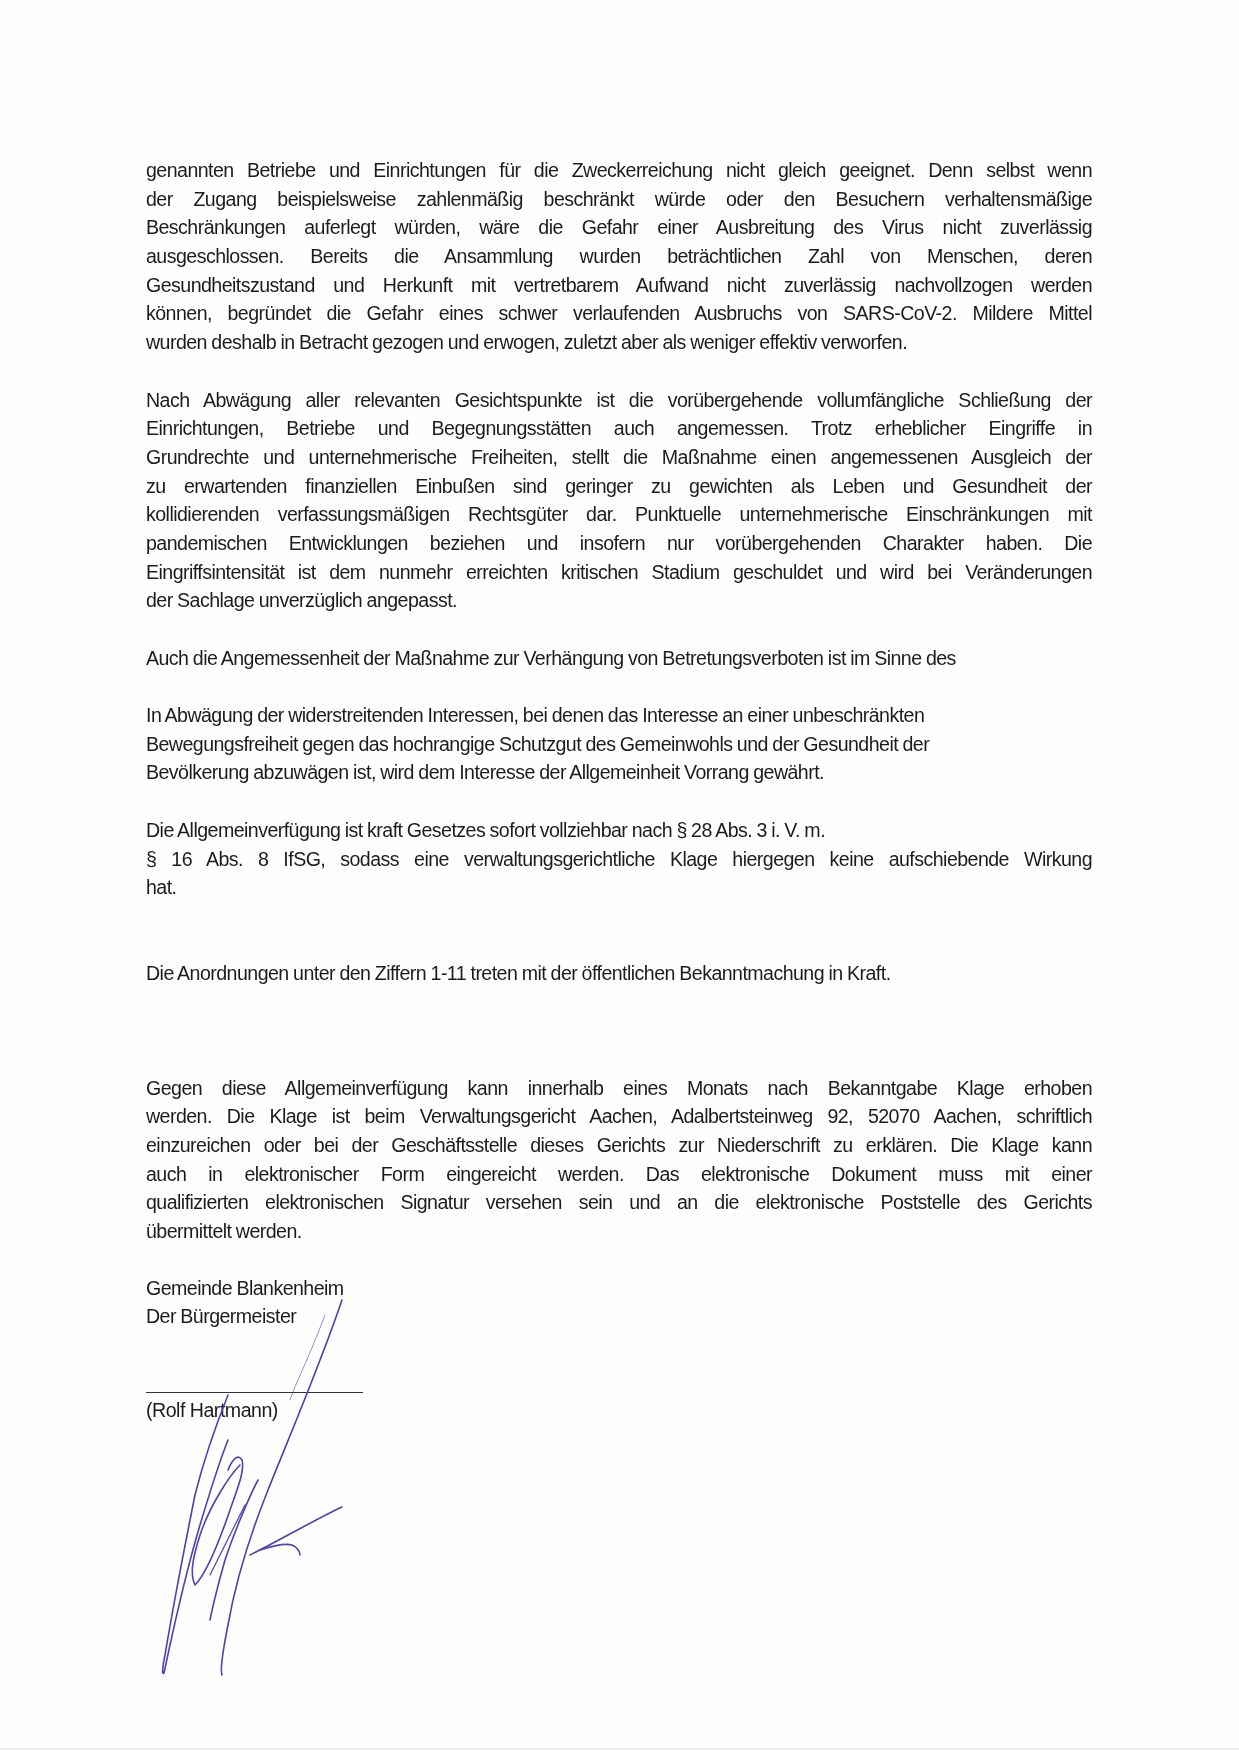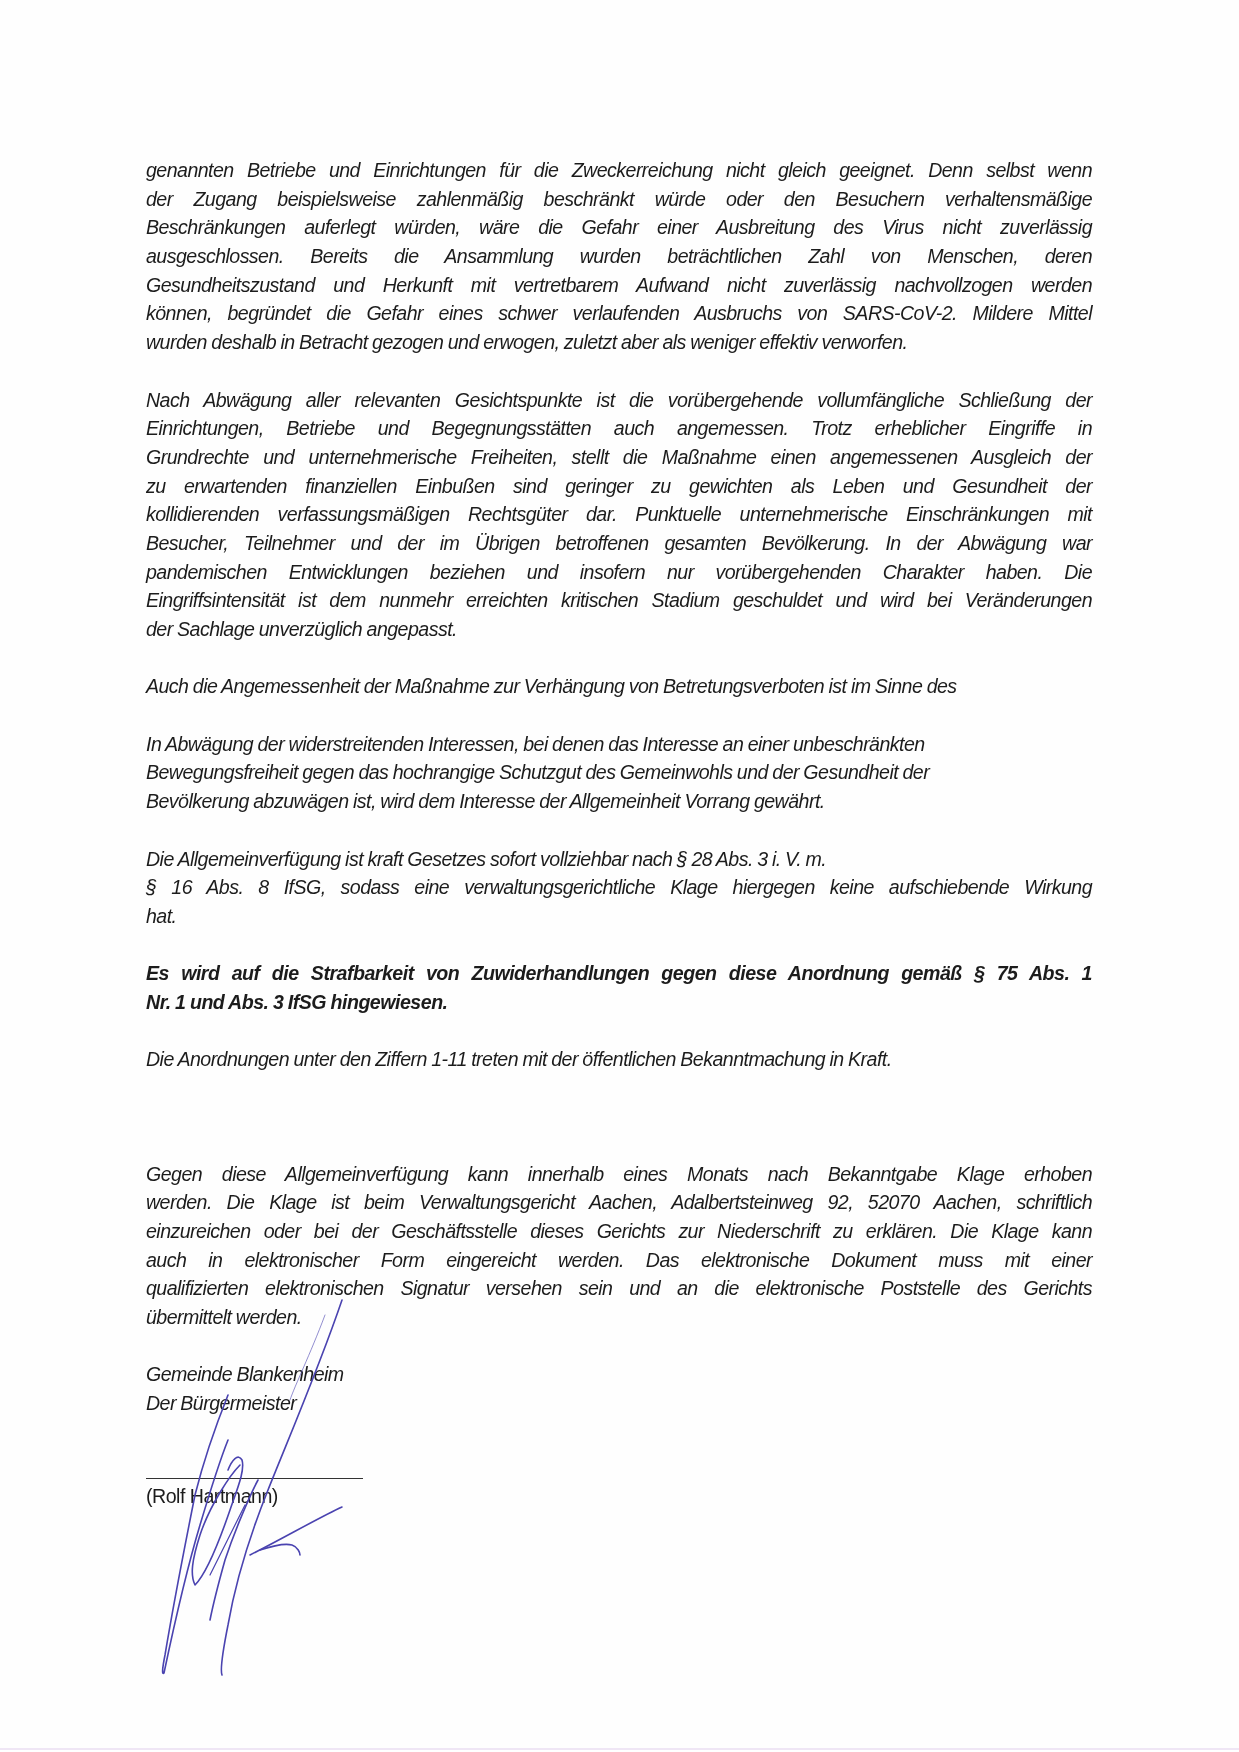"genannten Betriebe und Einrichtungen für" .para .ln { font-style: italic -> none }
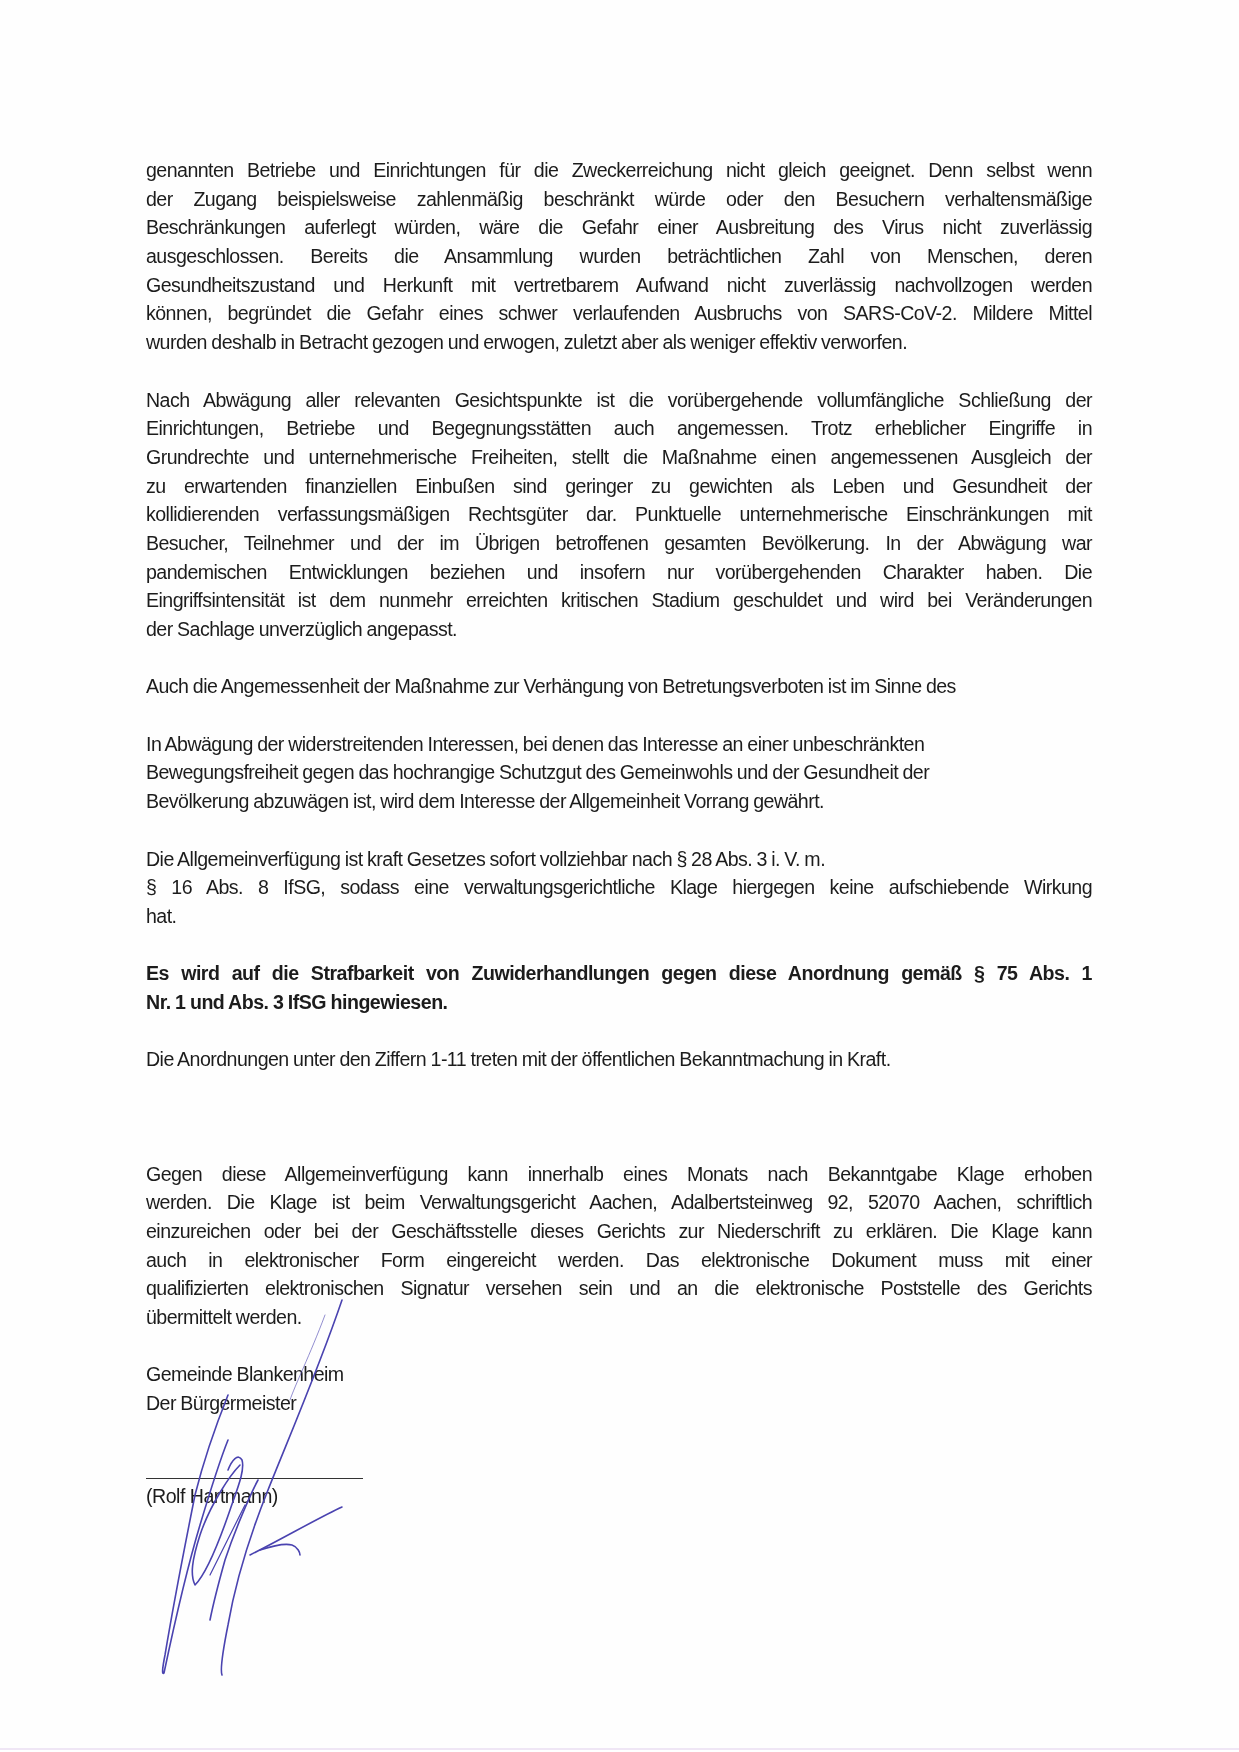"Besucher, Teilnehmer und der im" span.ln { html: <span>Besucher, Teilnehmer und der im Übrigen betroffenen gesamten Bevölkerung. In der Abwägung war</span> -> none }
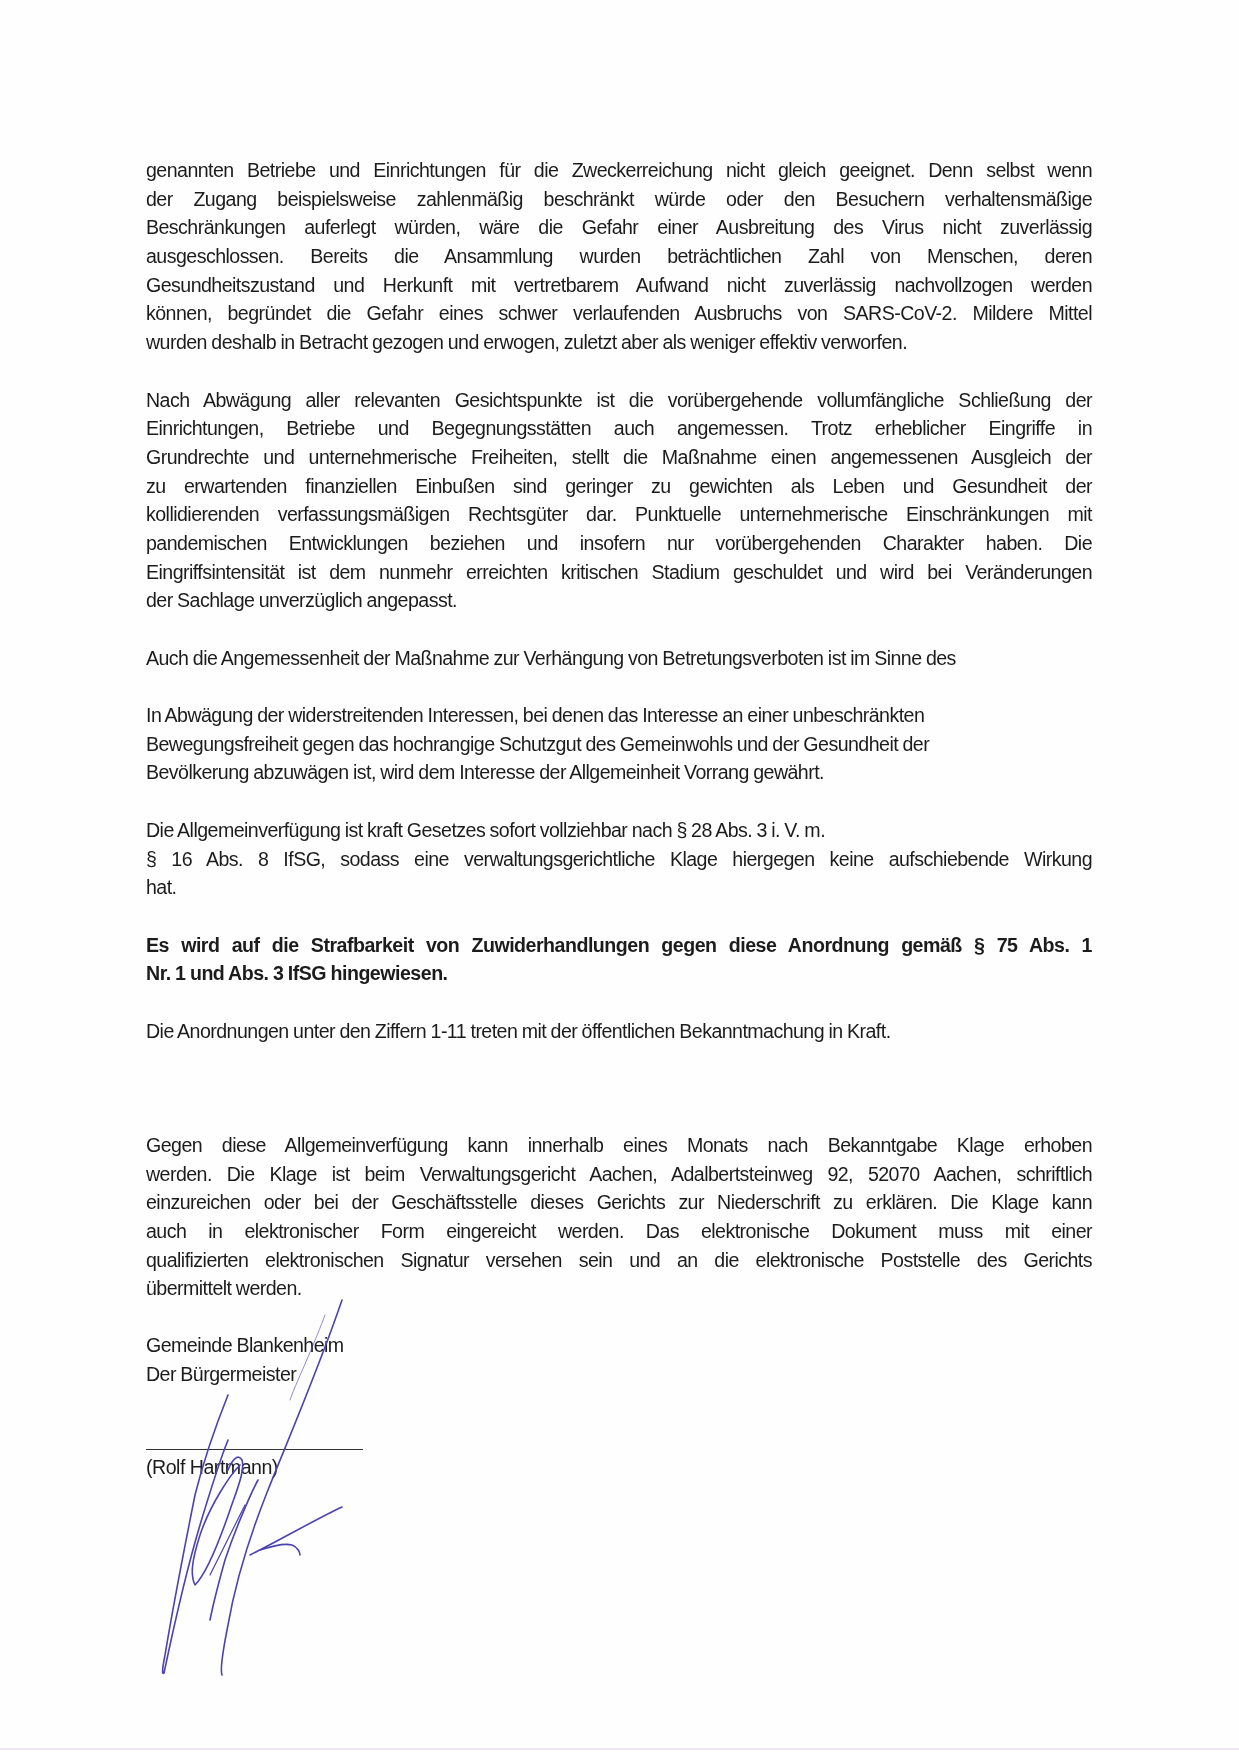"Es wird auf die Strafbarkeit" p.para { html: <p> <span>Es wird auf die Strafbarkeit von Zuwiderhandlungen gegen diese Anordnung gemäß § 75 Abs. 1</span> <span>Nr. 1 und Abs. 3 IfSG hingewiesen.</span> </p> -> none }
